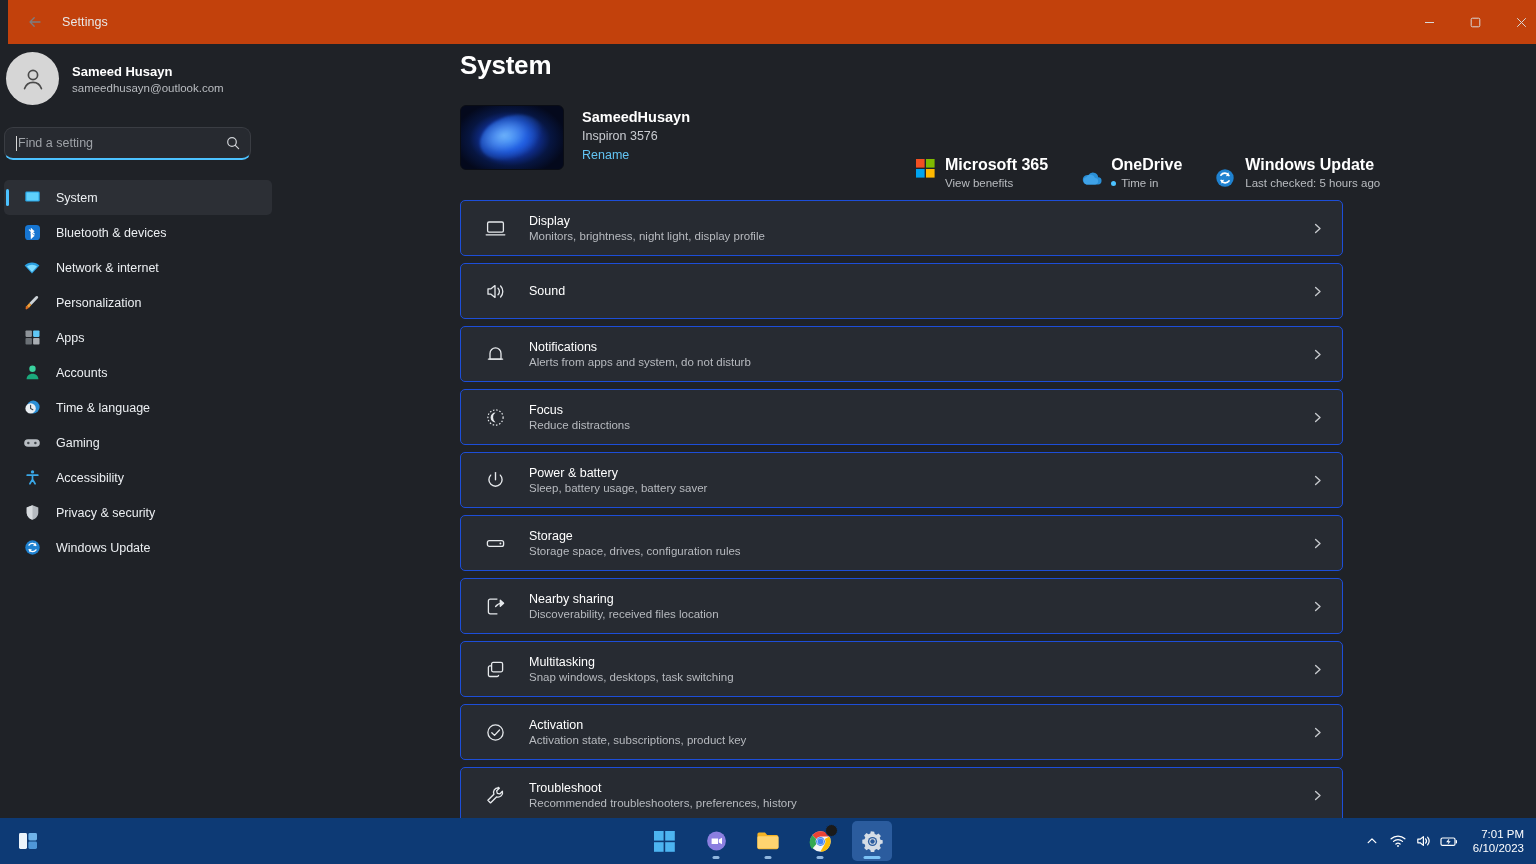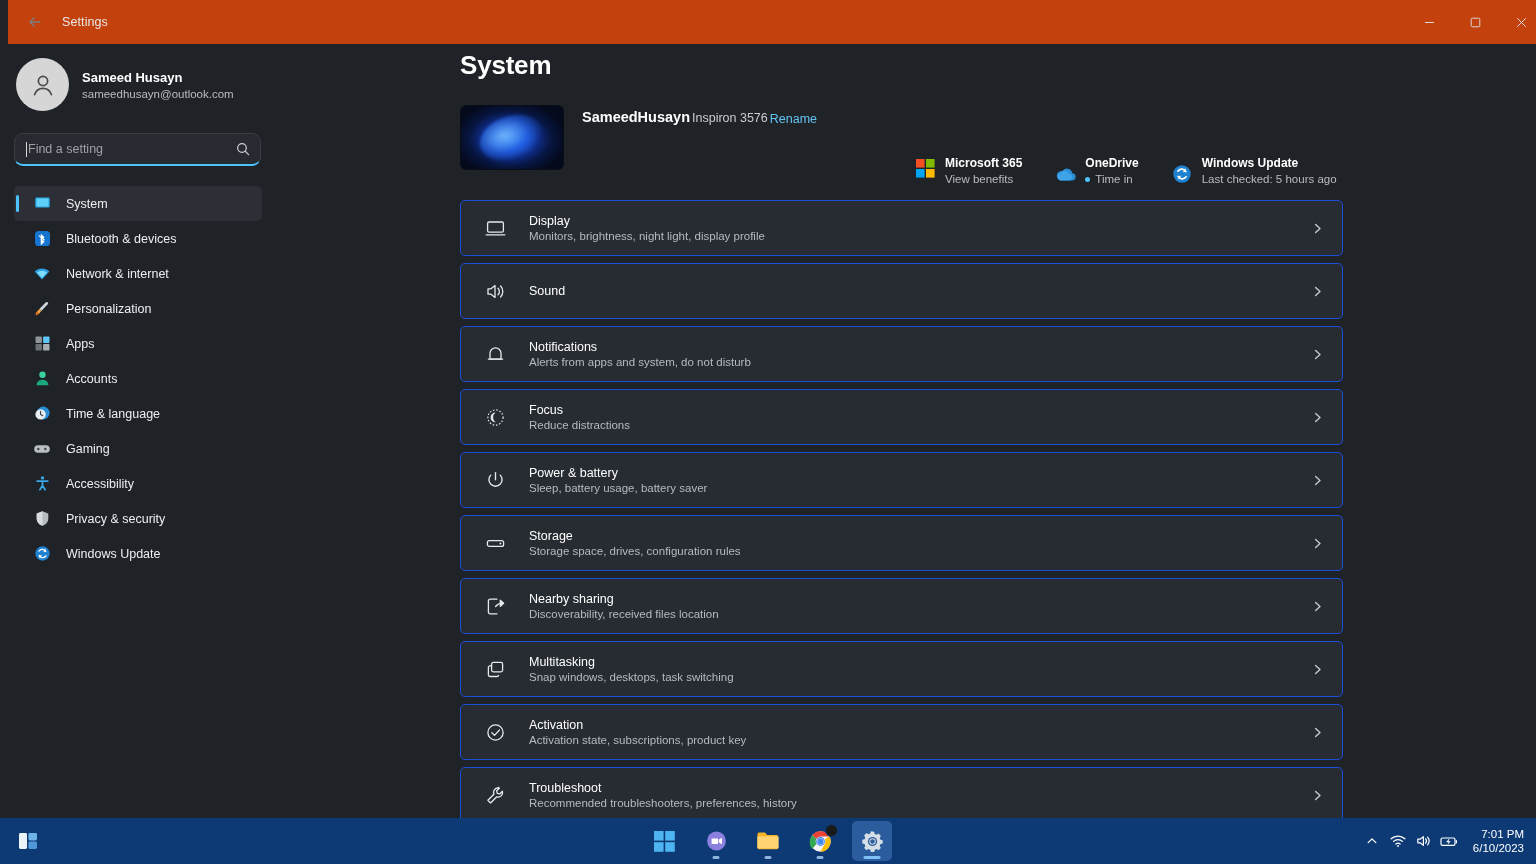"Sameed Husayn" .sidebar { padding: 0 14px -> 0 4px; top: 46px -> 40px }
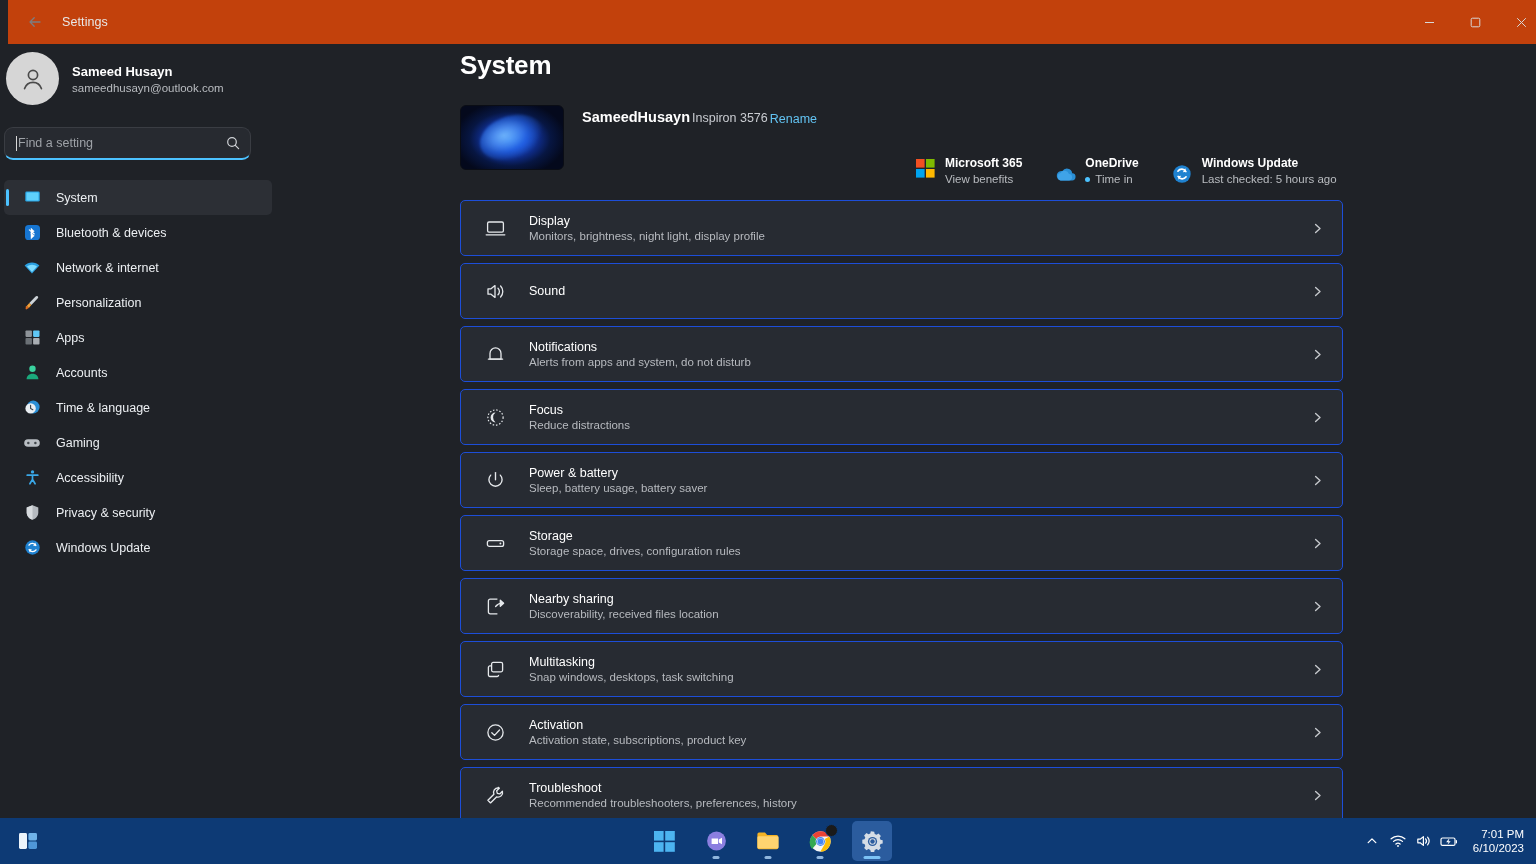"SameedHusayn" .device-info { flex-direction: row -> column }
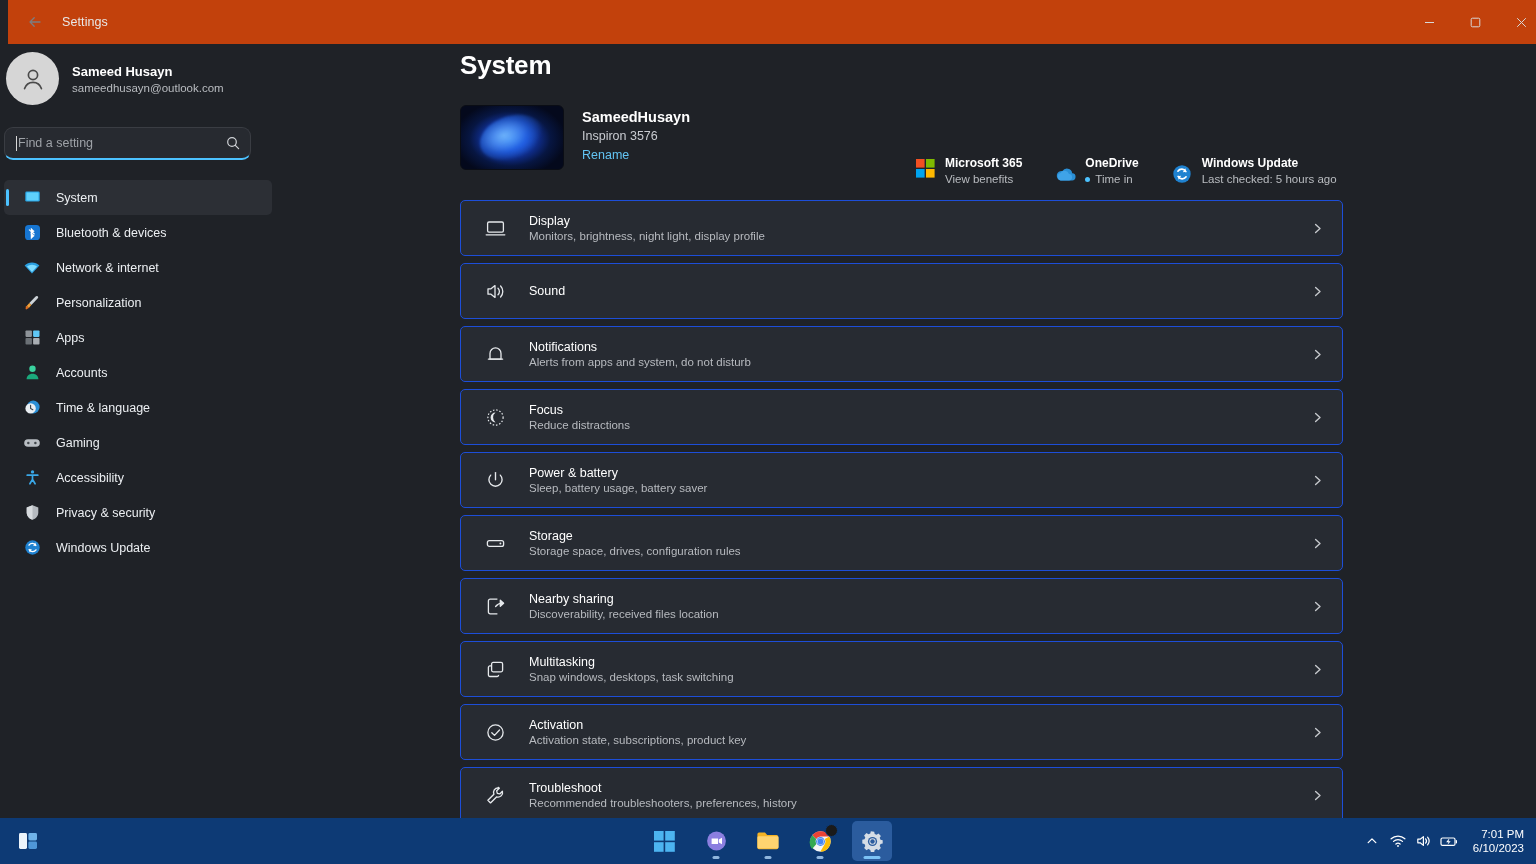"Microsoft 365" .status-title { font-size: 12px -> 16px }
